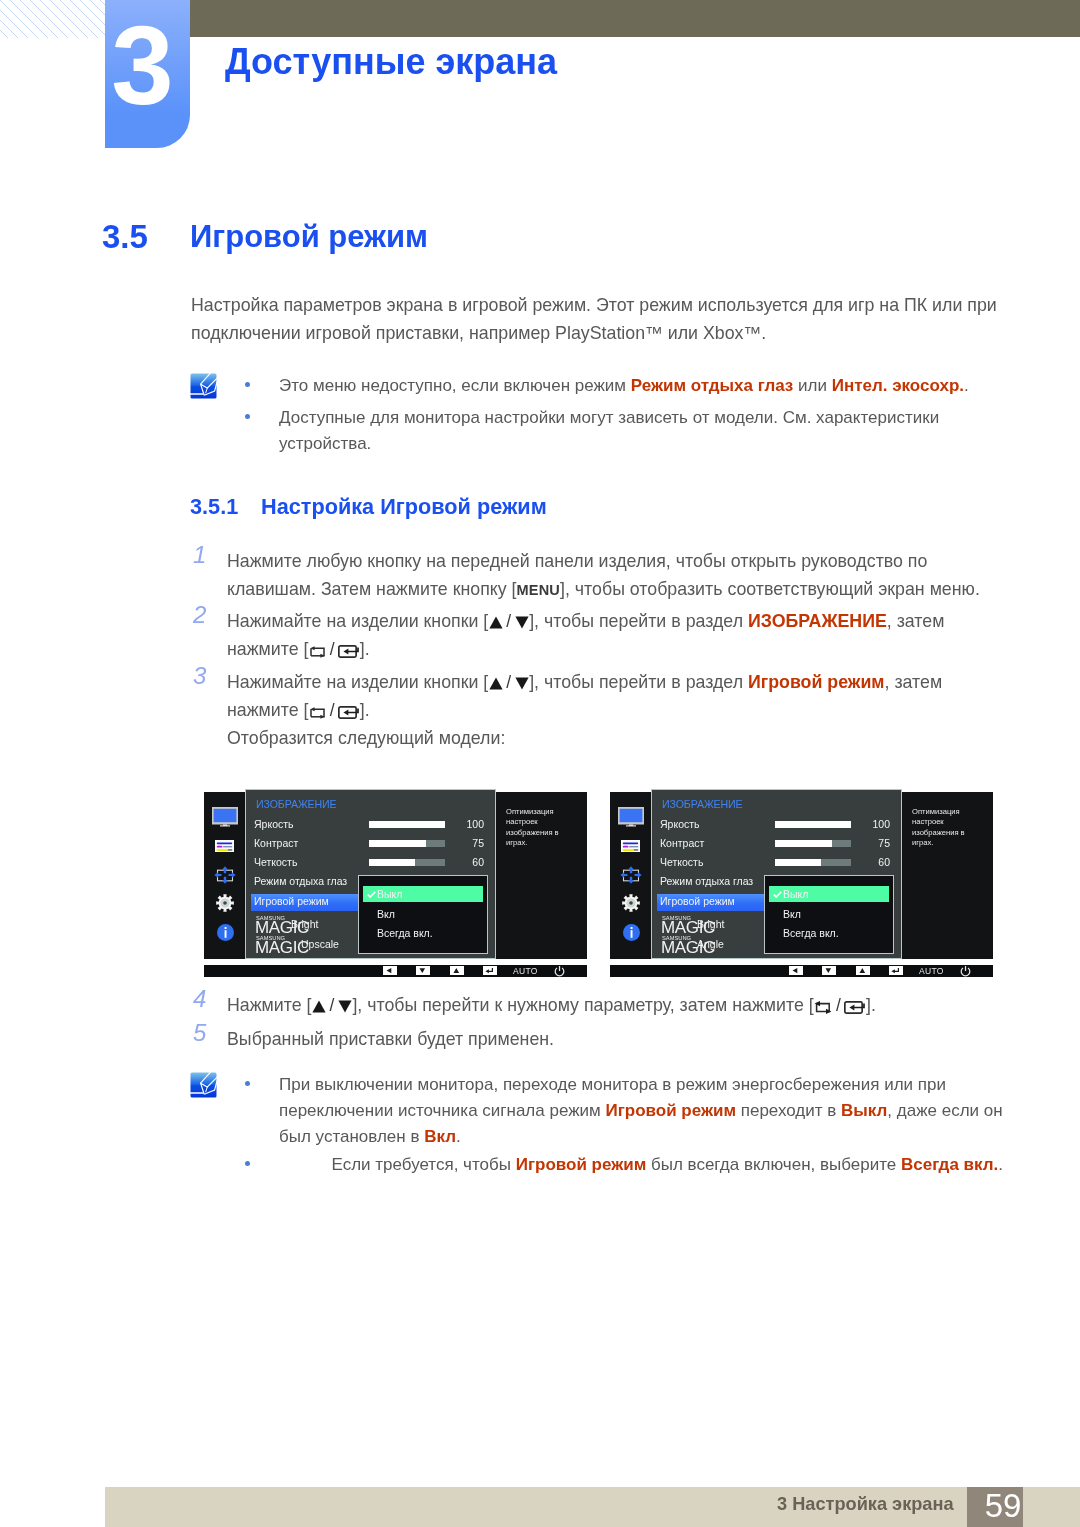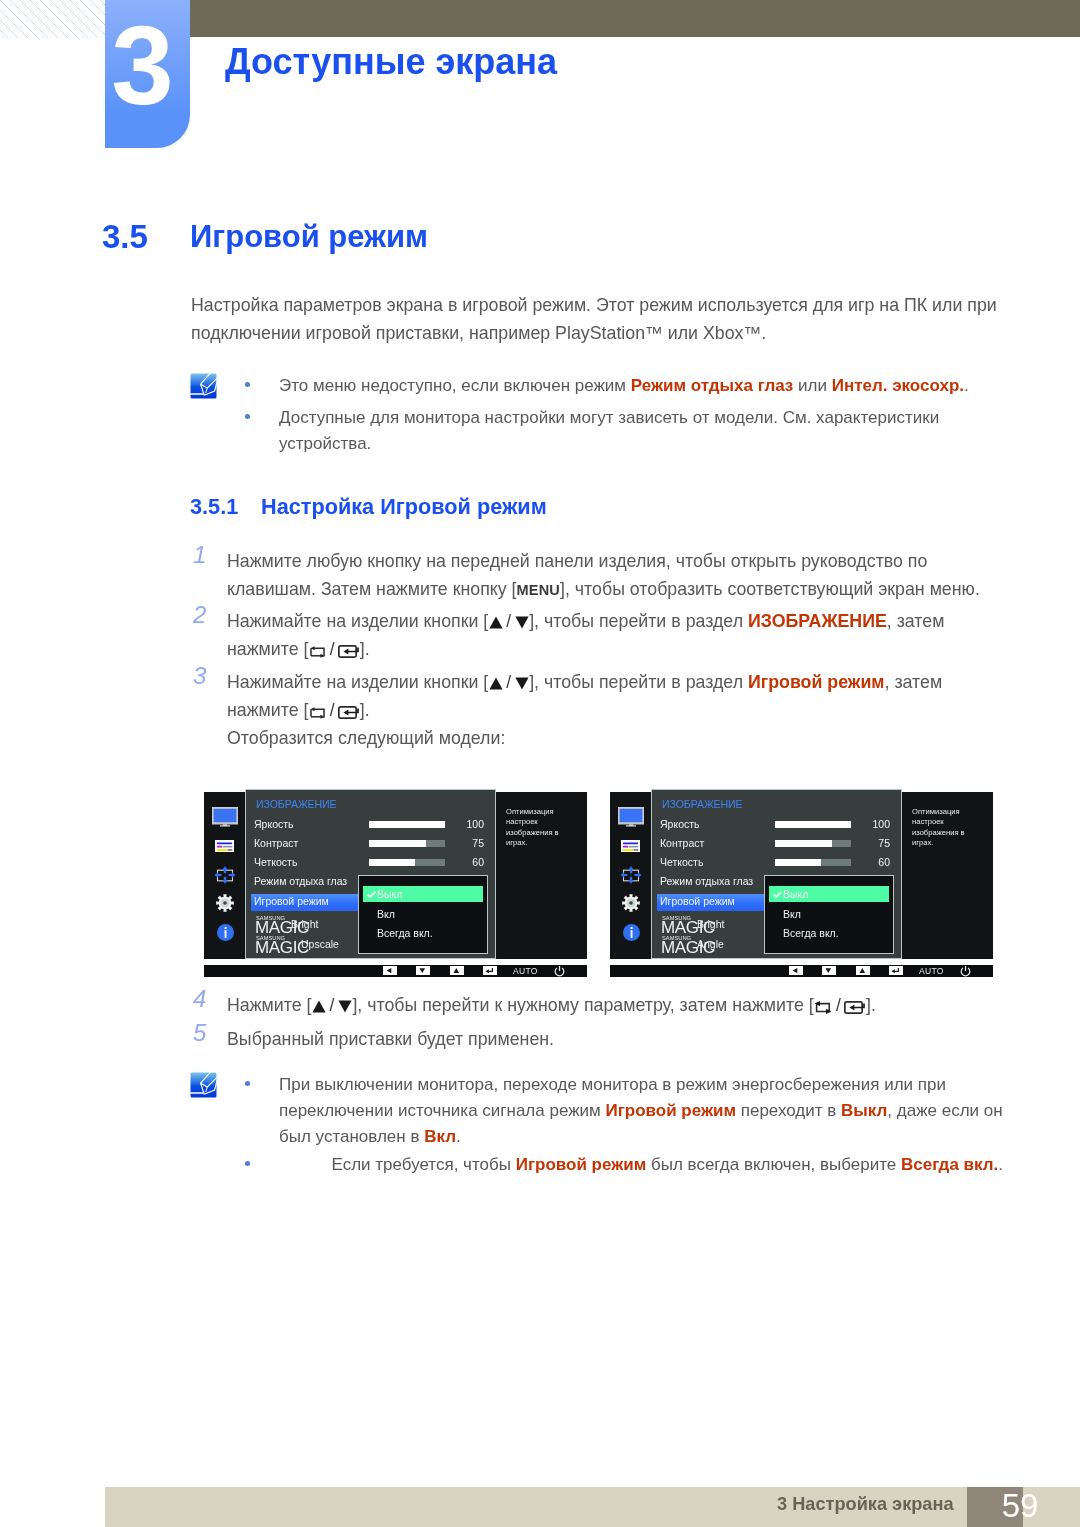"59" .pagenum { margin-left: 17px -> none }
